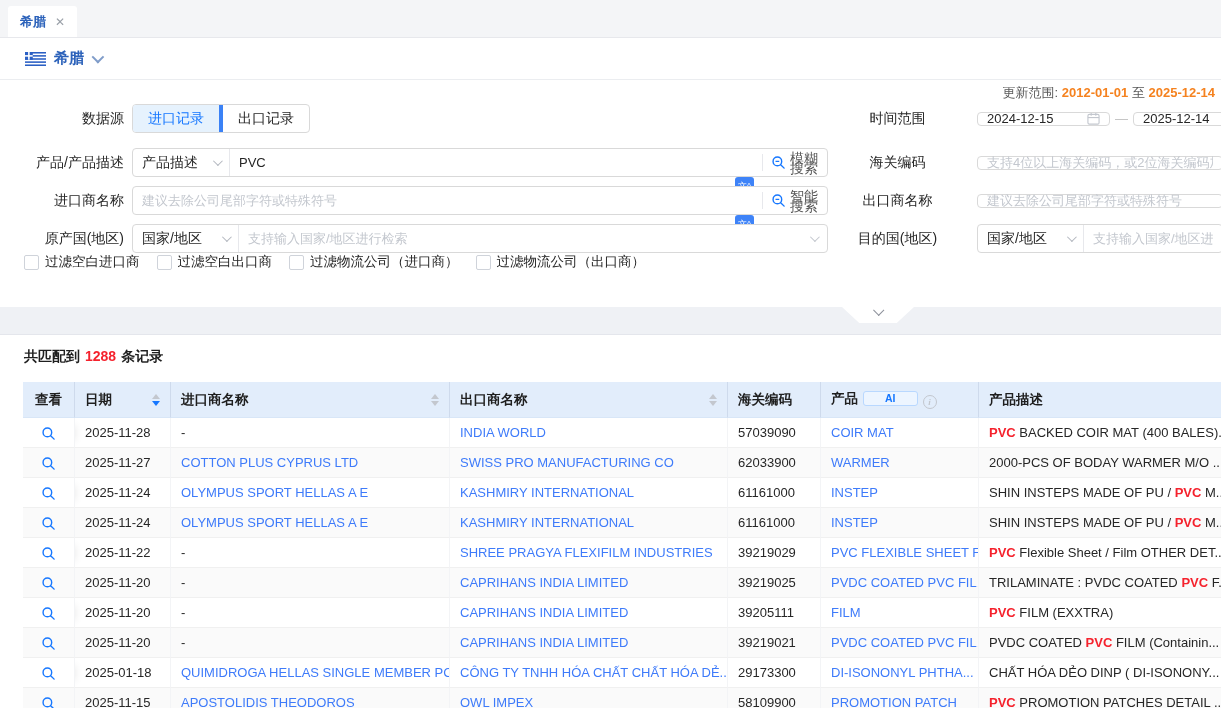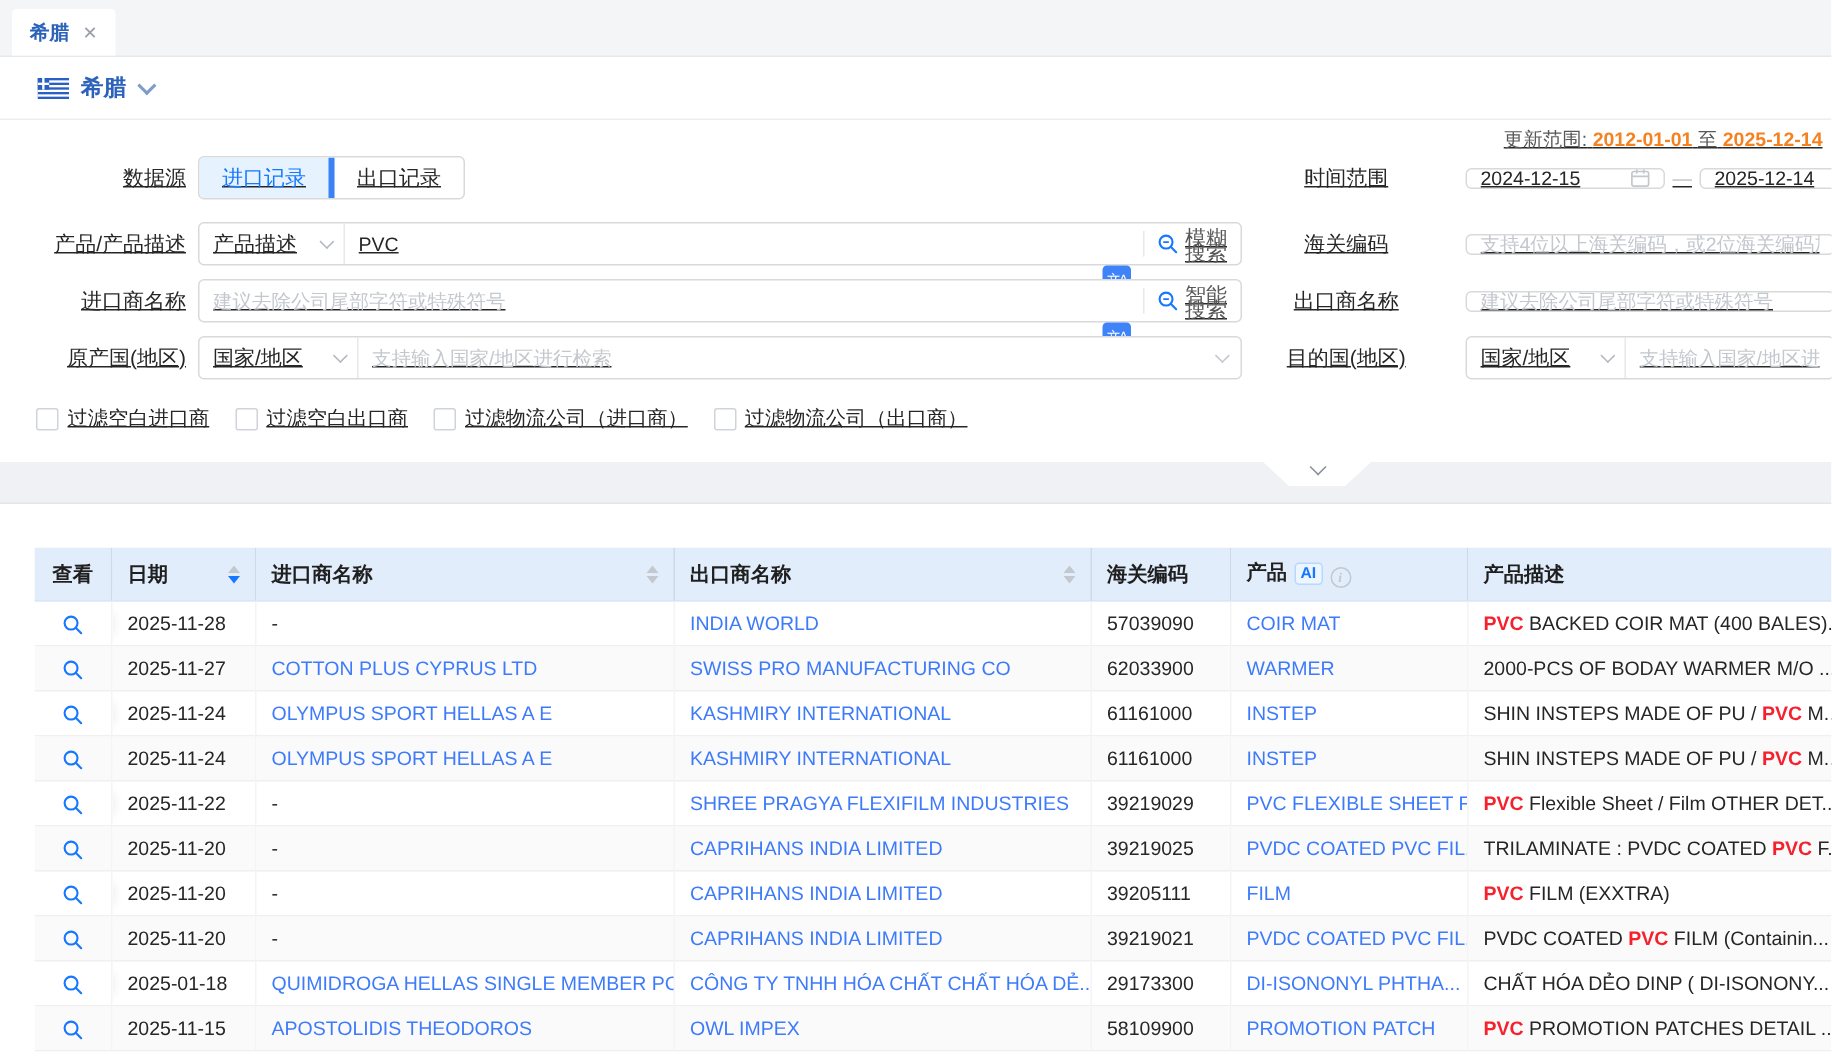"更新范围: 2012-01-01 至 2025-12-14" .filterpanel { text-decoration: underline -> none }
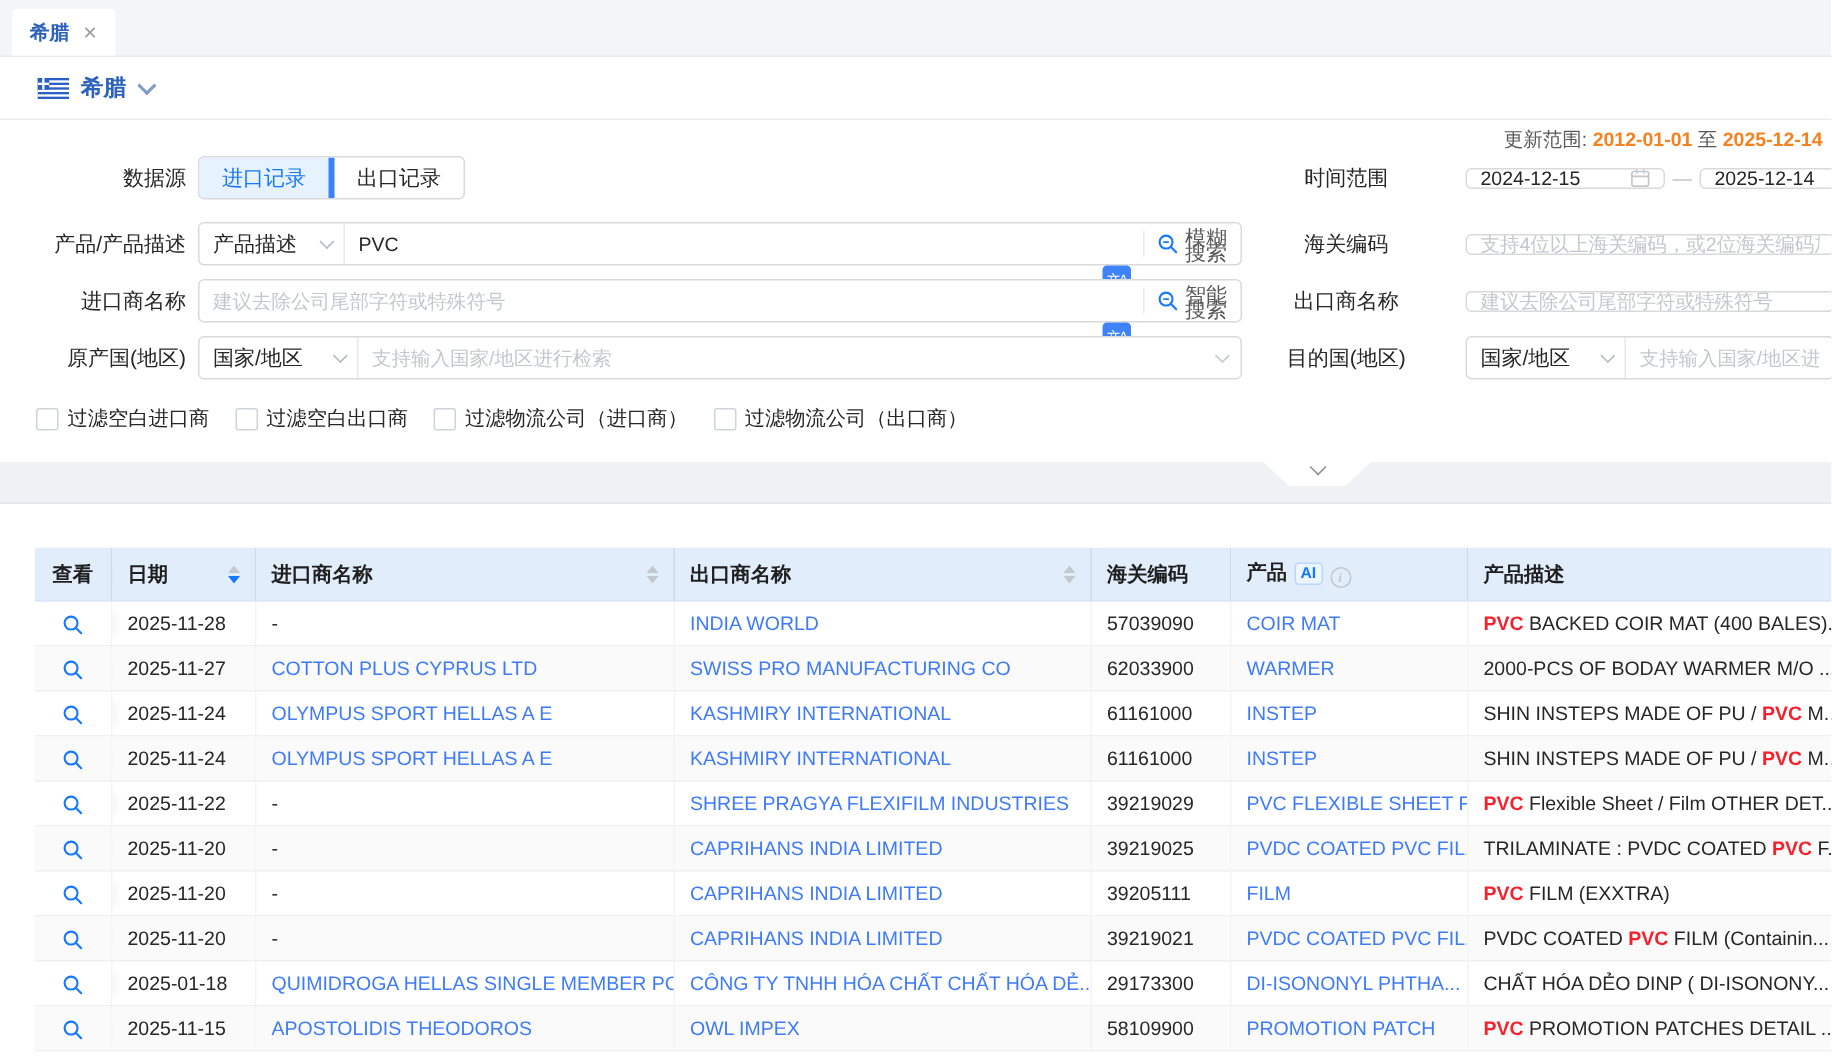"过滤空白进口商" .cbrow { margin-top: 17px -> none; padding-bottom: 20px -> 36px }
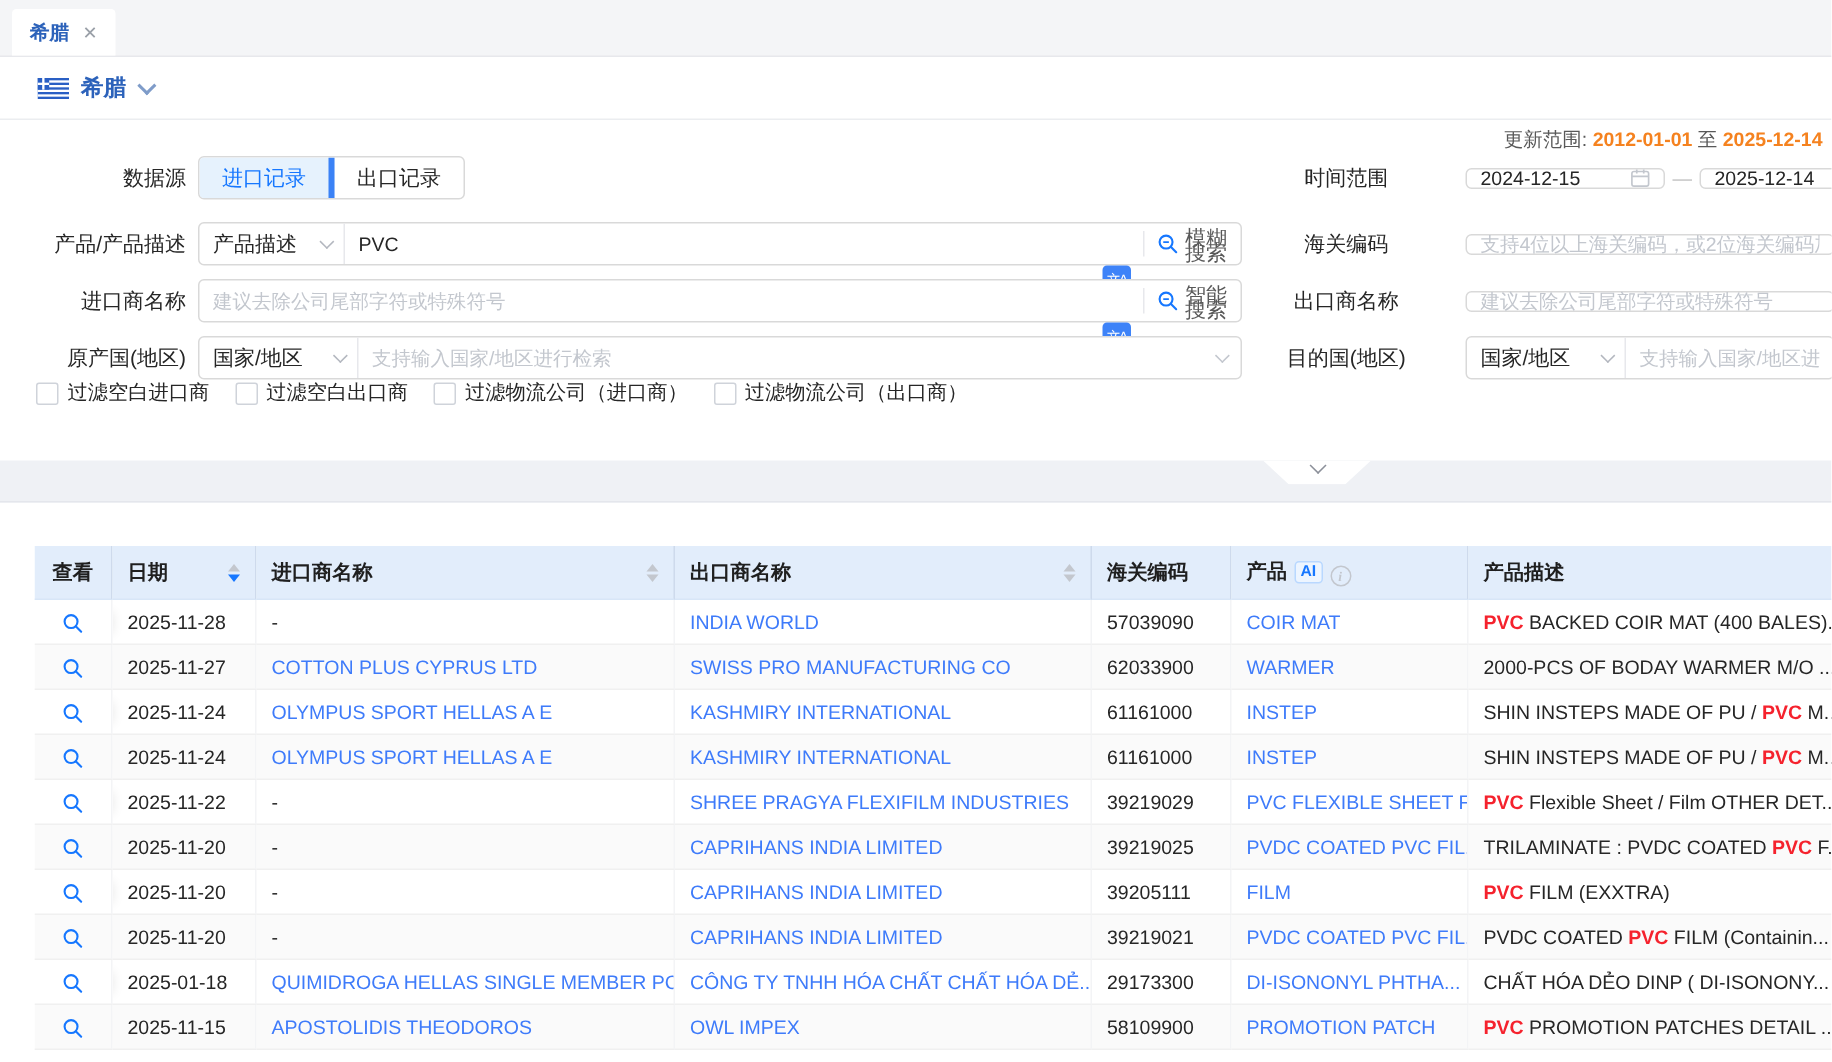"共匹配到 1288 条记录" div.summary { html: none -> <div> <span>共匹配到</span><span>1288</span><span>条记录</span> </div> }
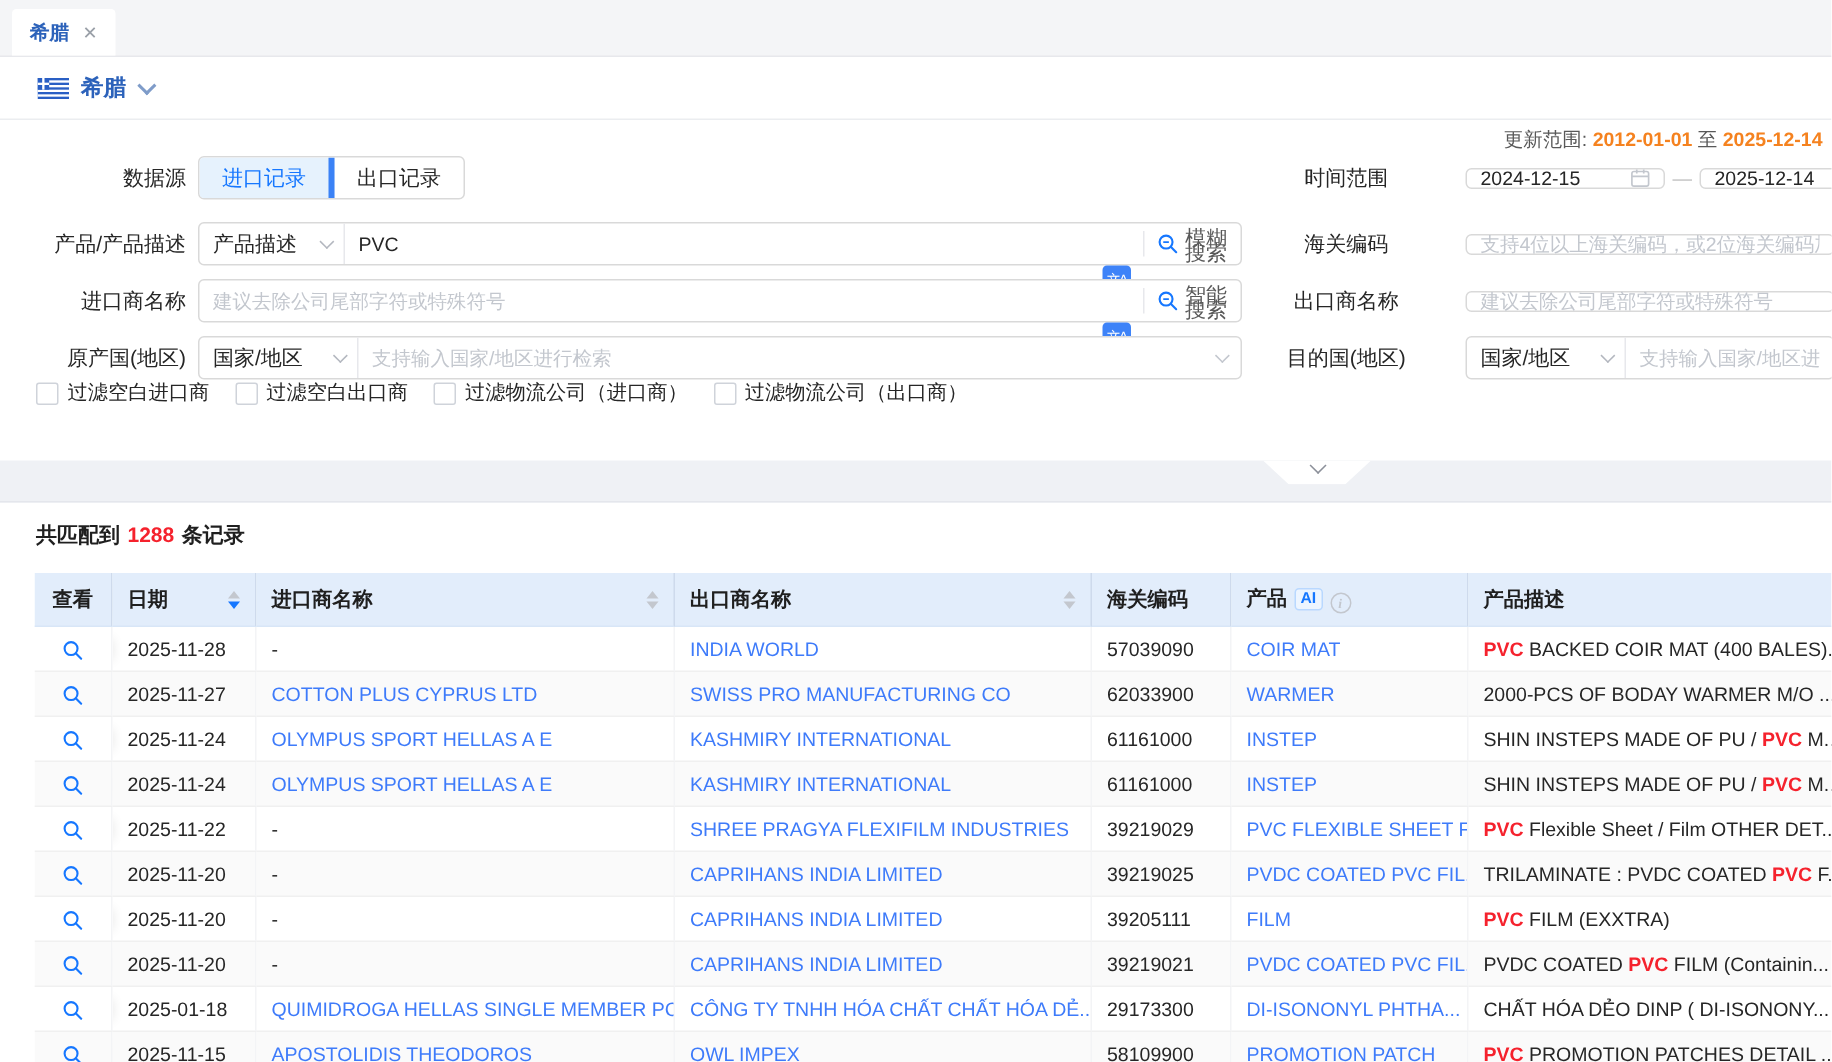"AI" .ai-badge { padding: 0 3px -> 0 21px }
